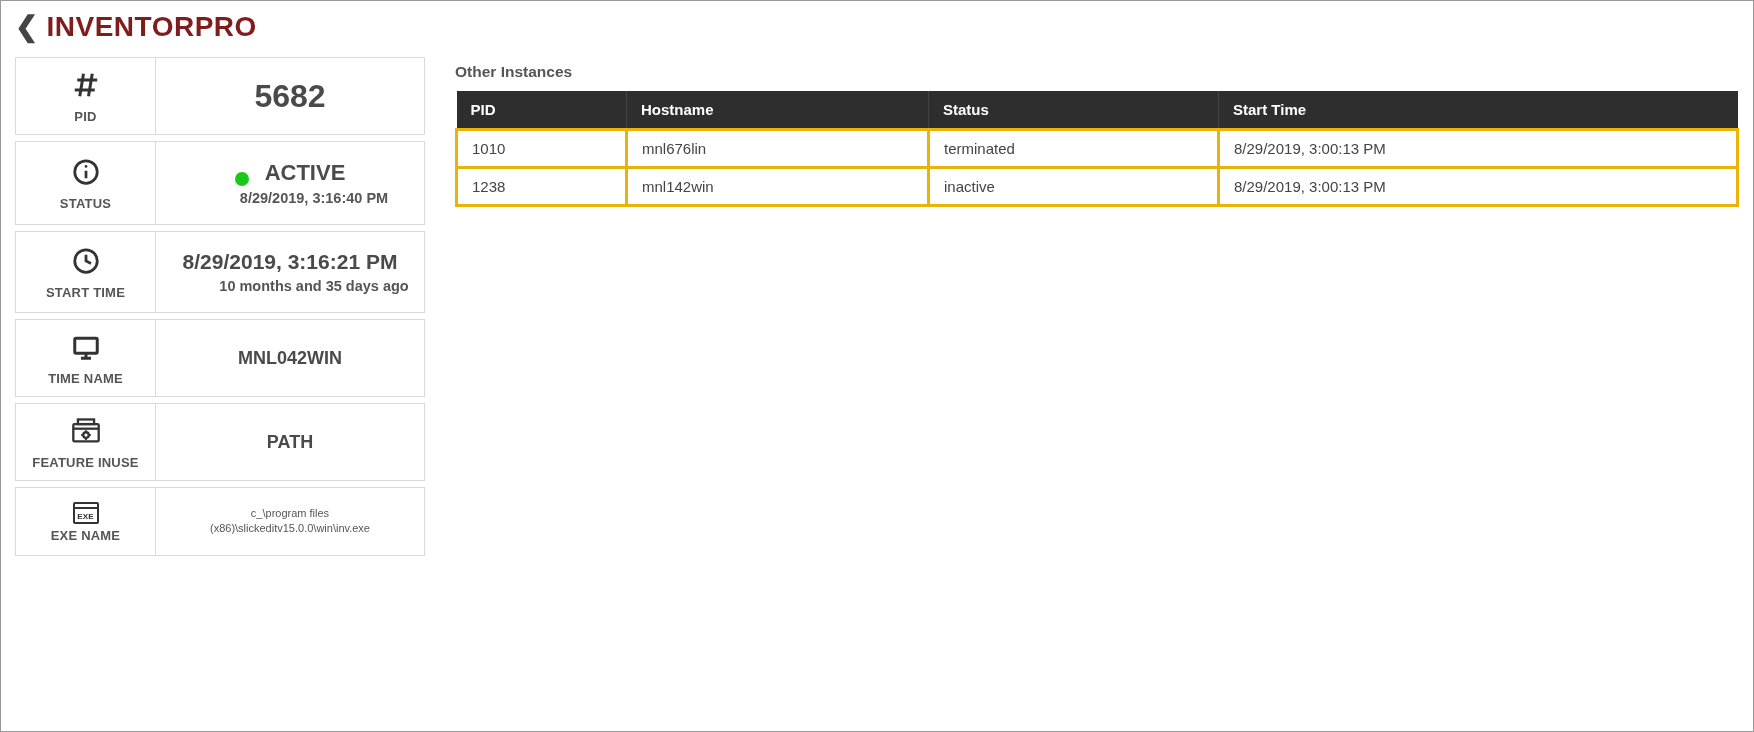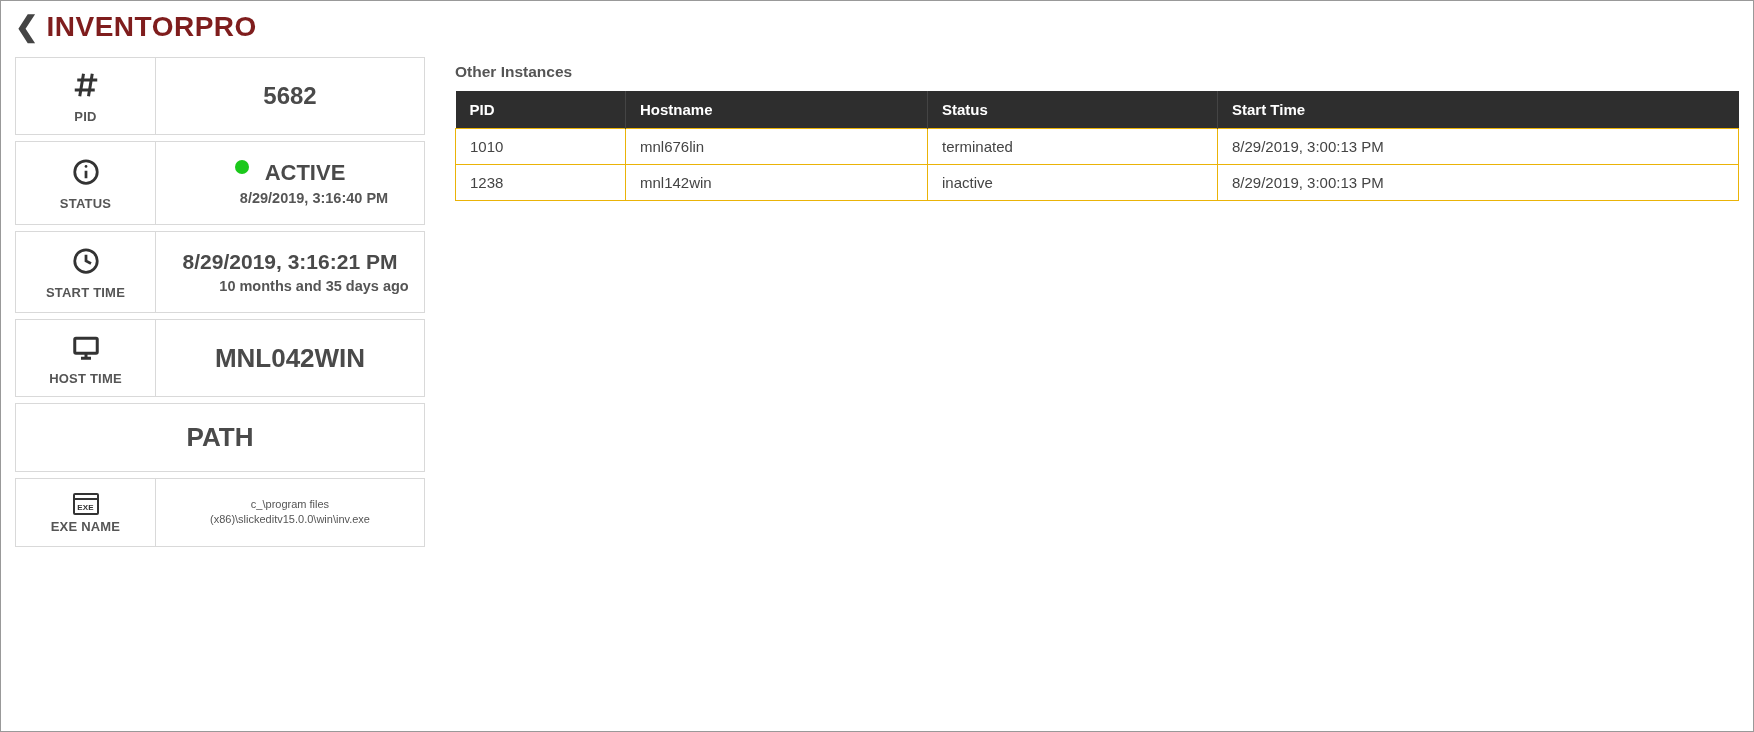"5682" .big-val { font-size: 24px -> 32px }
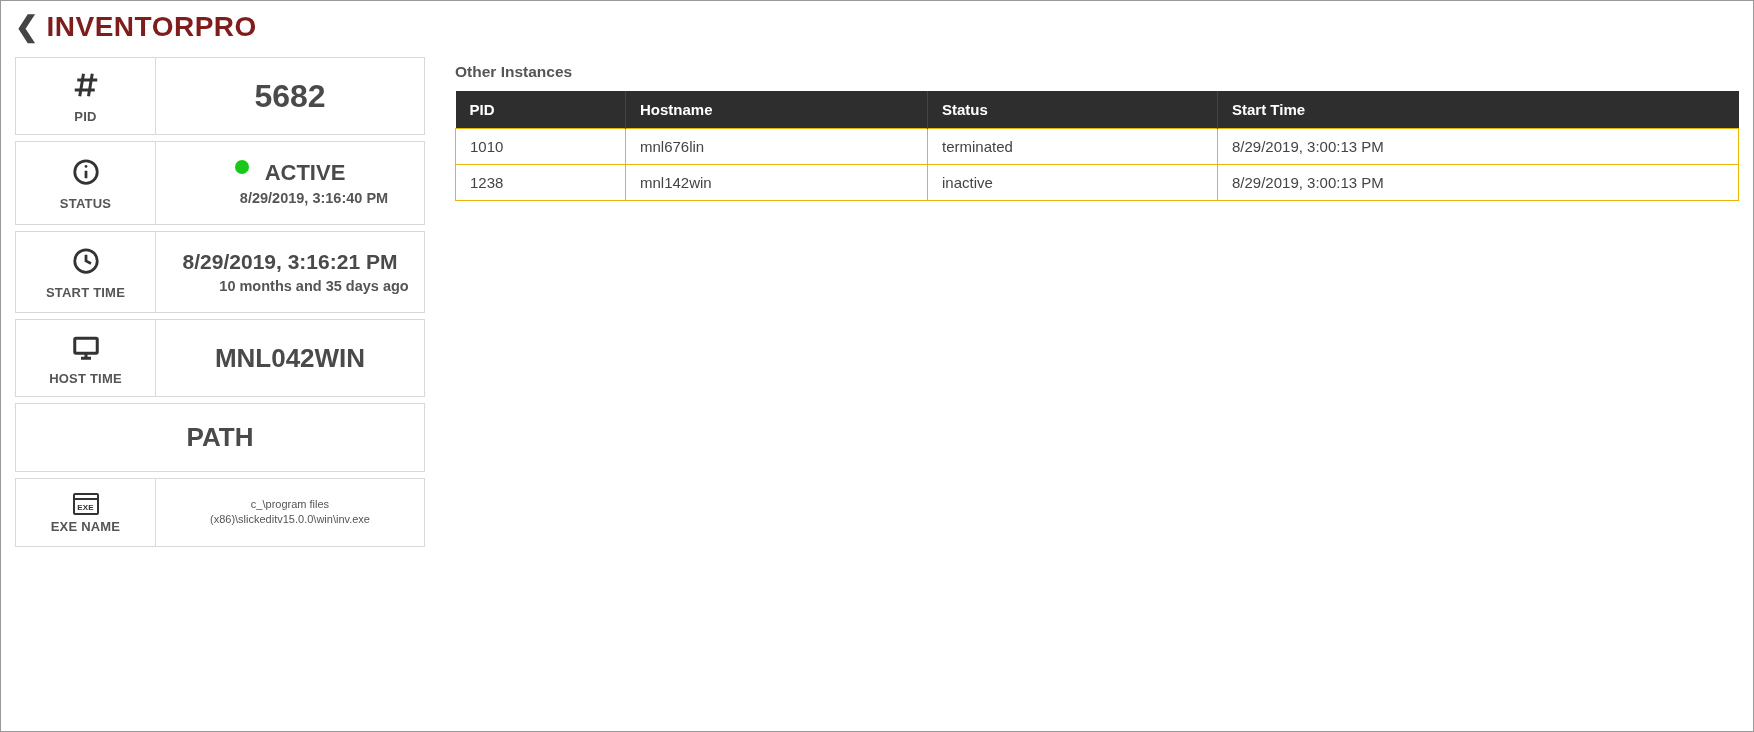"1010" tbody td { border: 1px solid #eab308 -> 3px solid #eab308 }
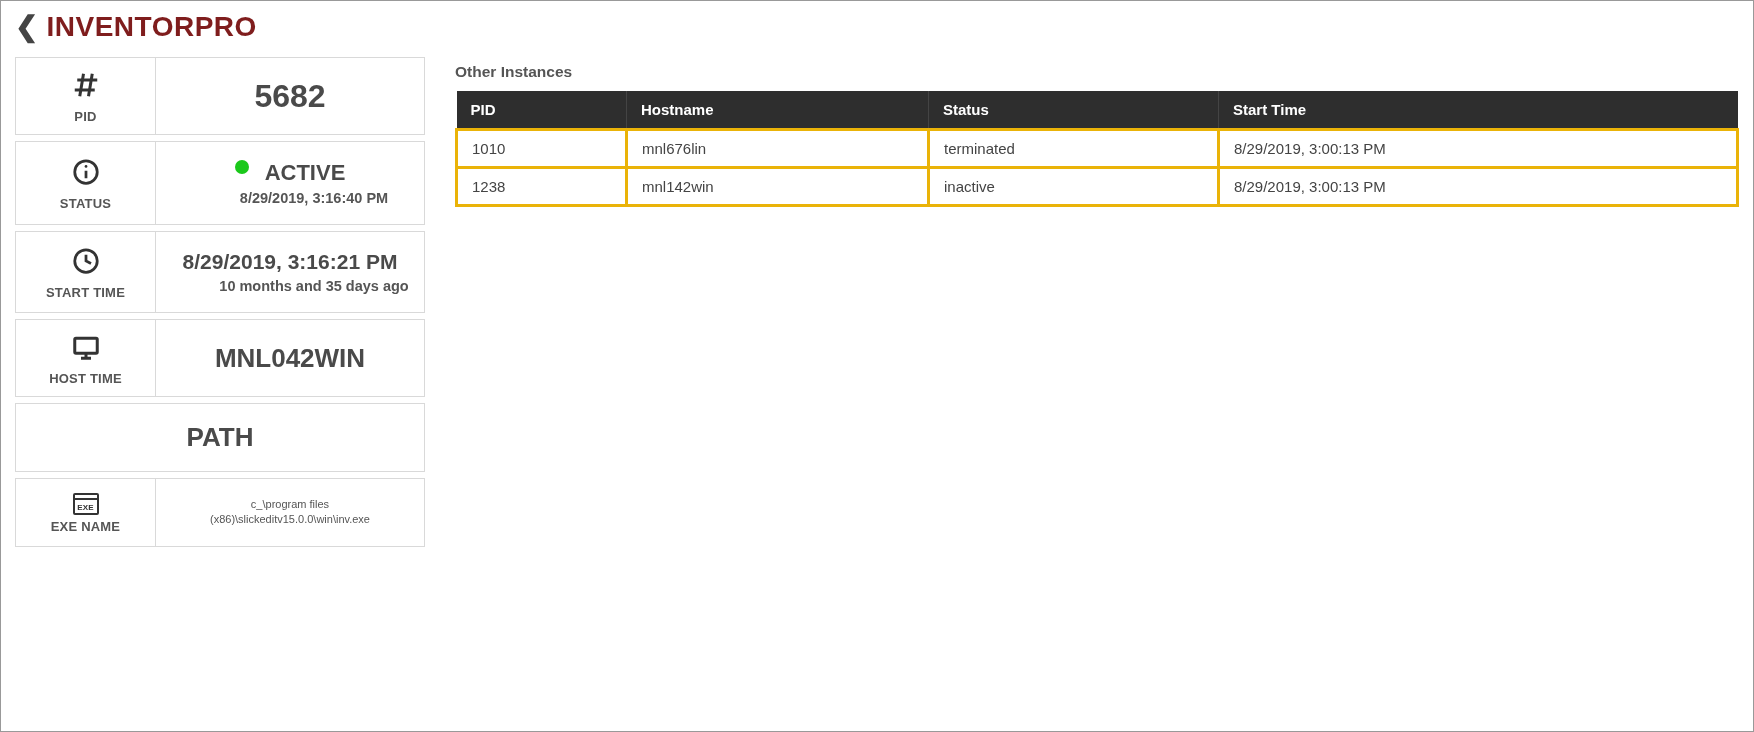"ACTIVE" .status-row { align-items: flex-start -> flex-end }
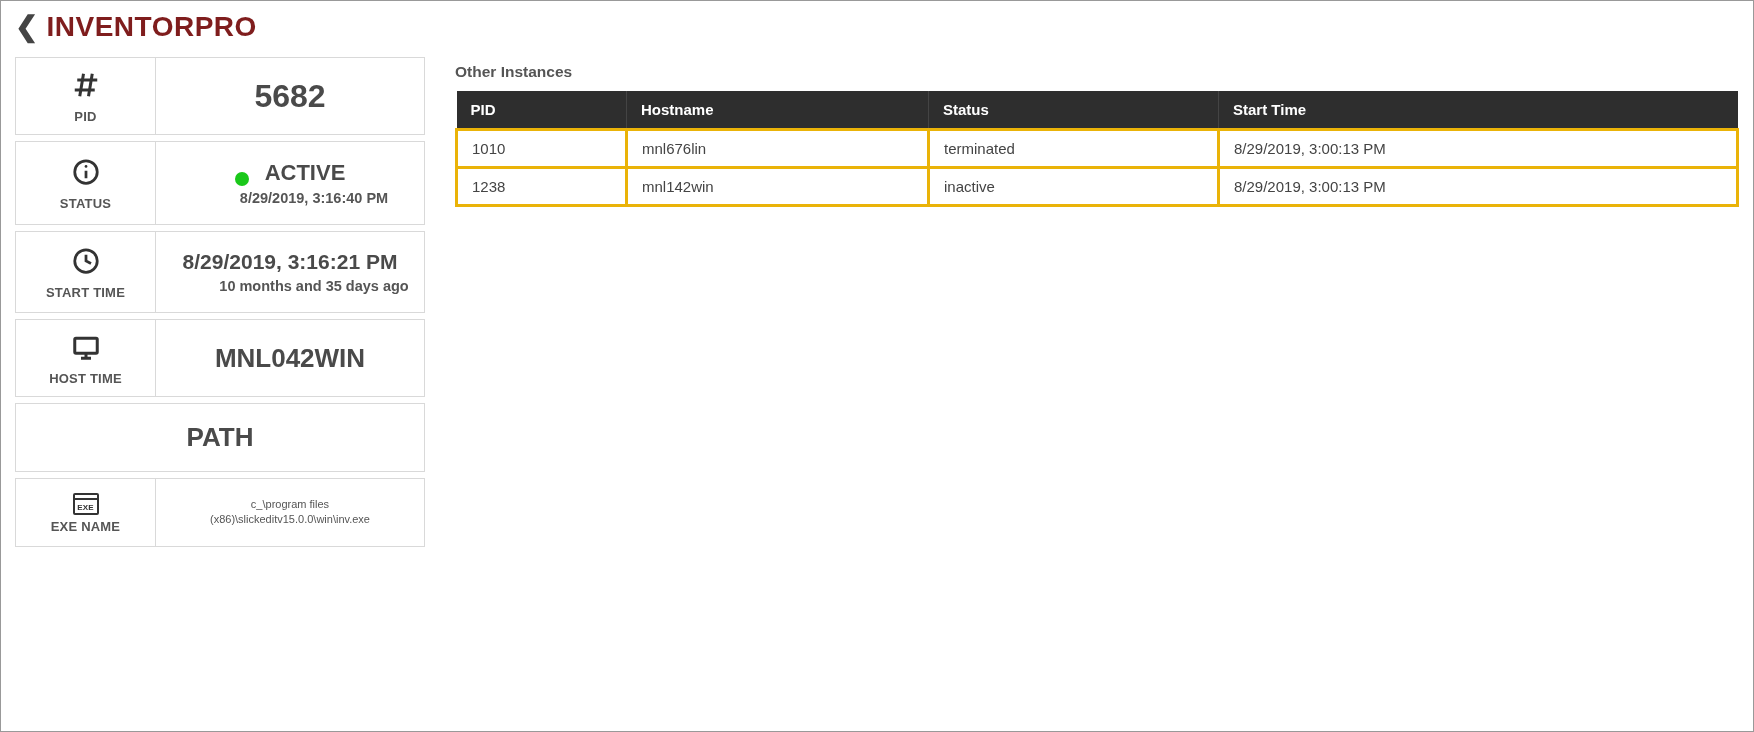"MNL042WIN" .med-val { font-size: 26px -> 18px }
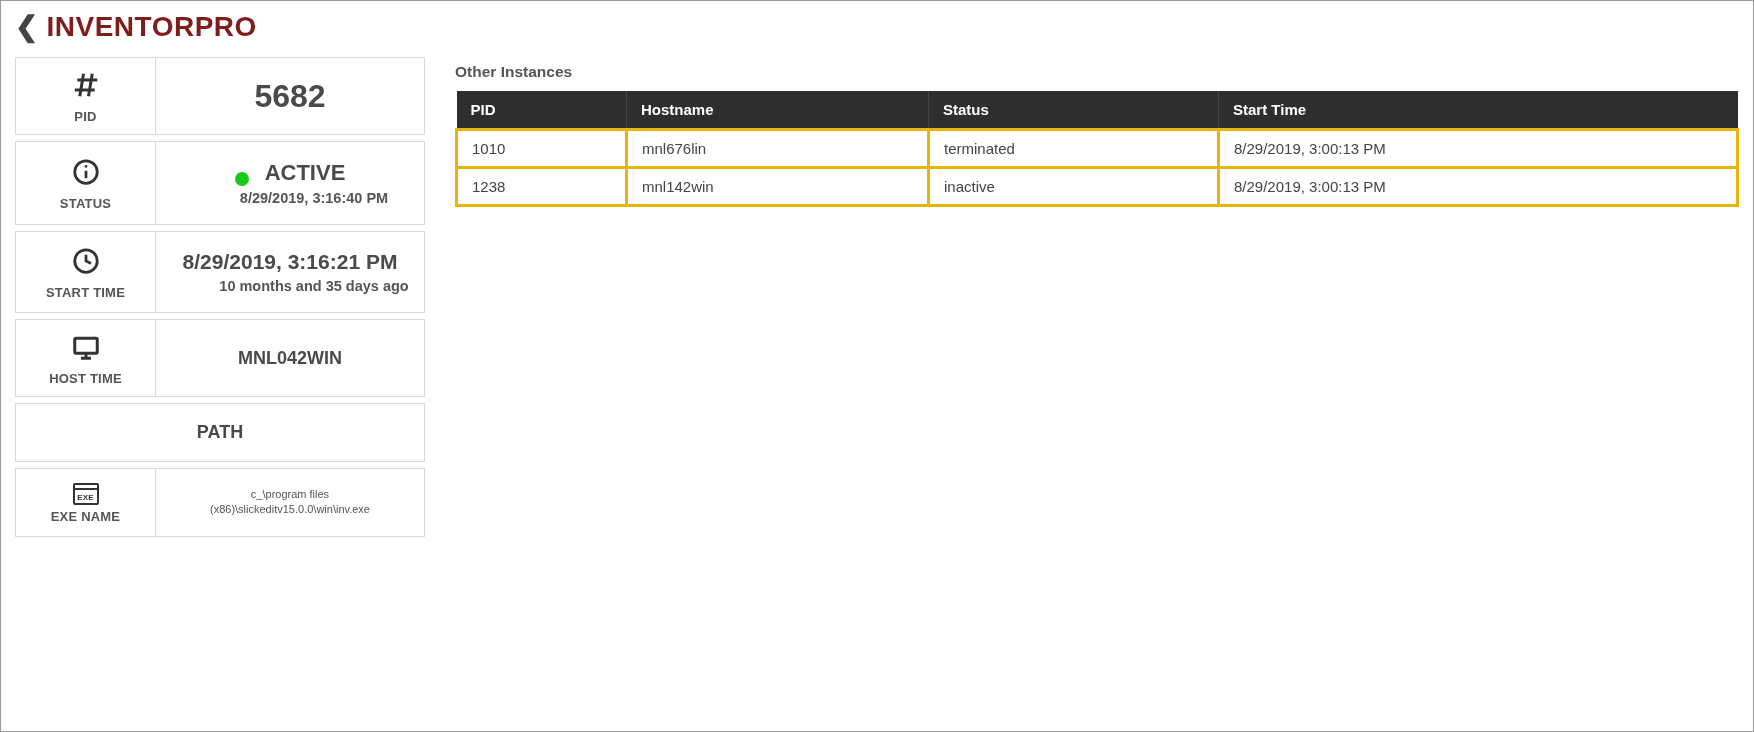"HOST TIME" div.lbl { text: HOST TIME -> TIME NAME }
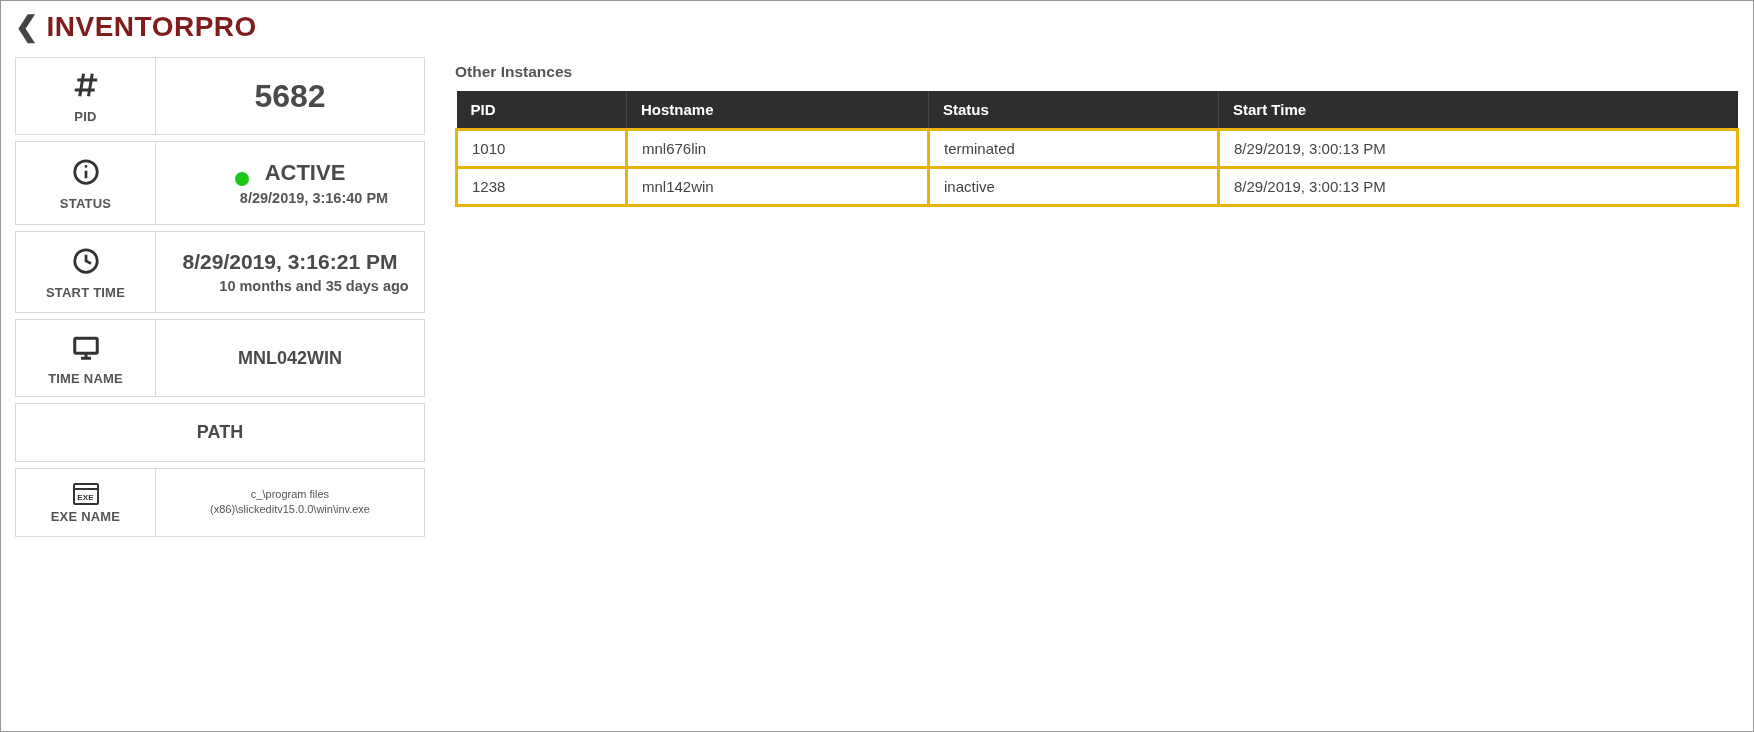"FEATURE INUSE" div.card-left { html: none -> <div> <div> <svg> <rect></rect> <line></line> <rect></rect> <circle></circle> <path></path> </svg> </div> <div>FEATURE INUSE</div> </div> }
